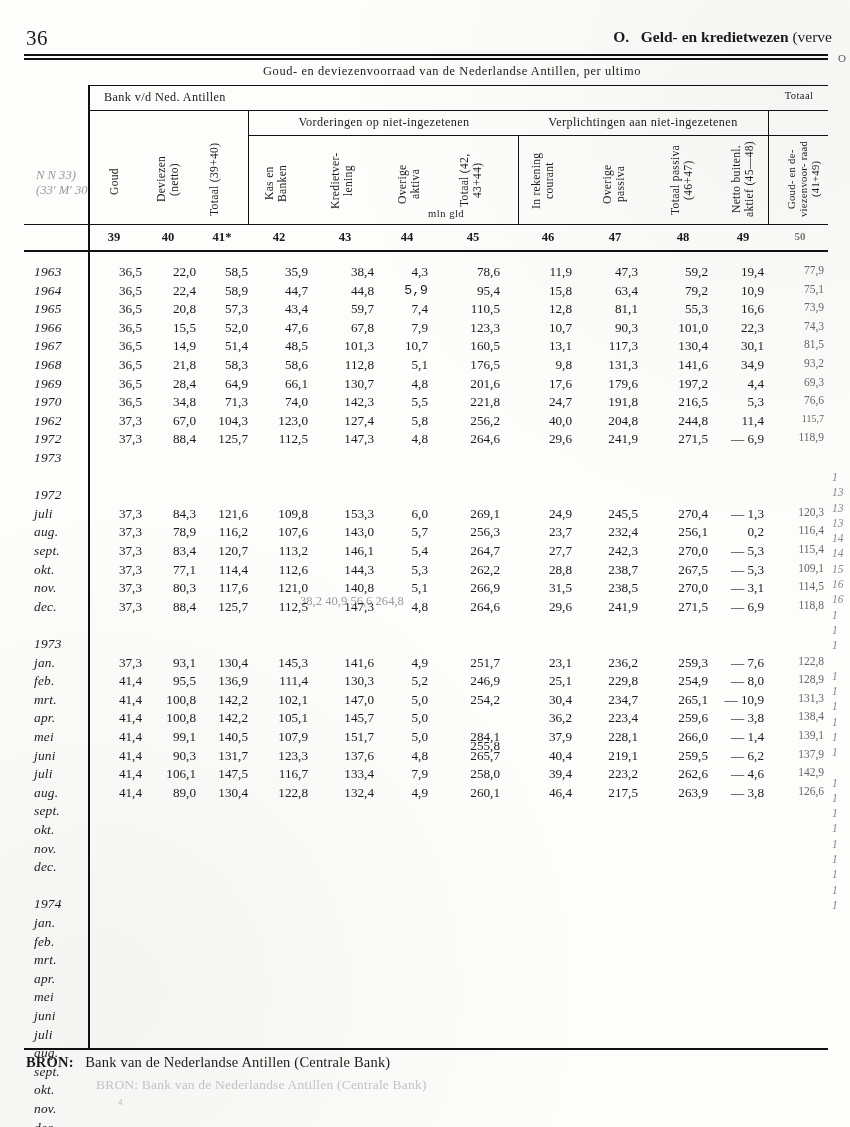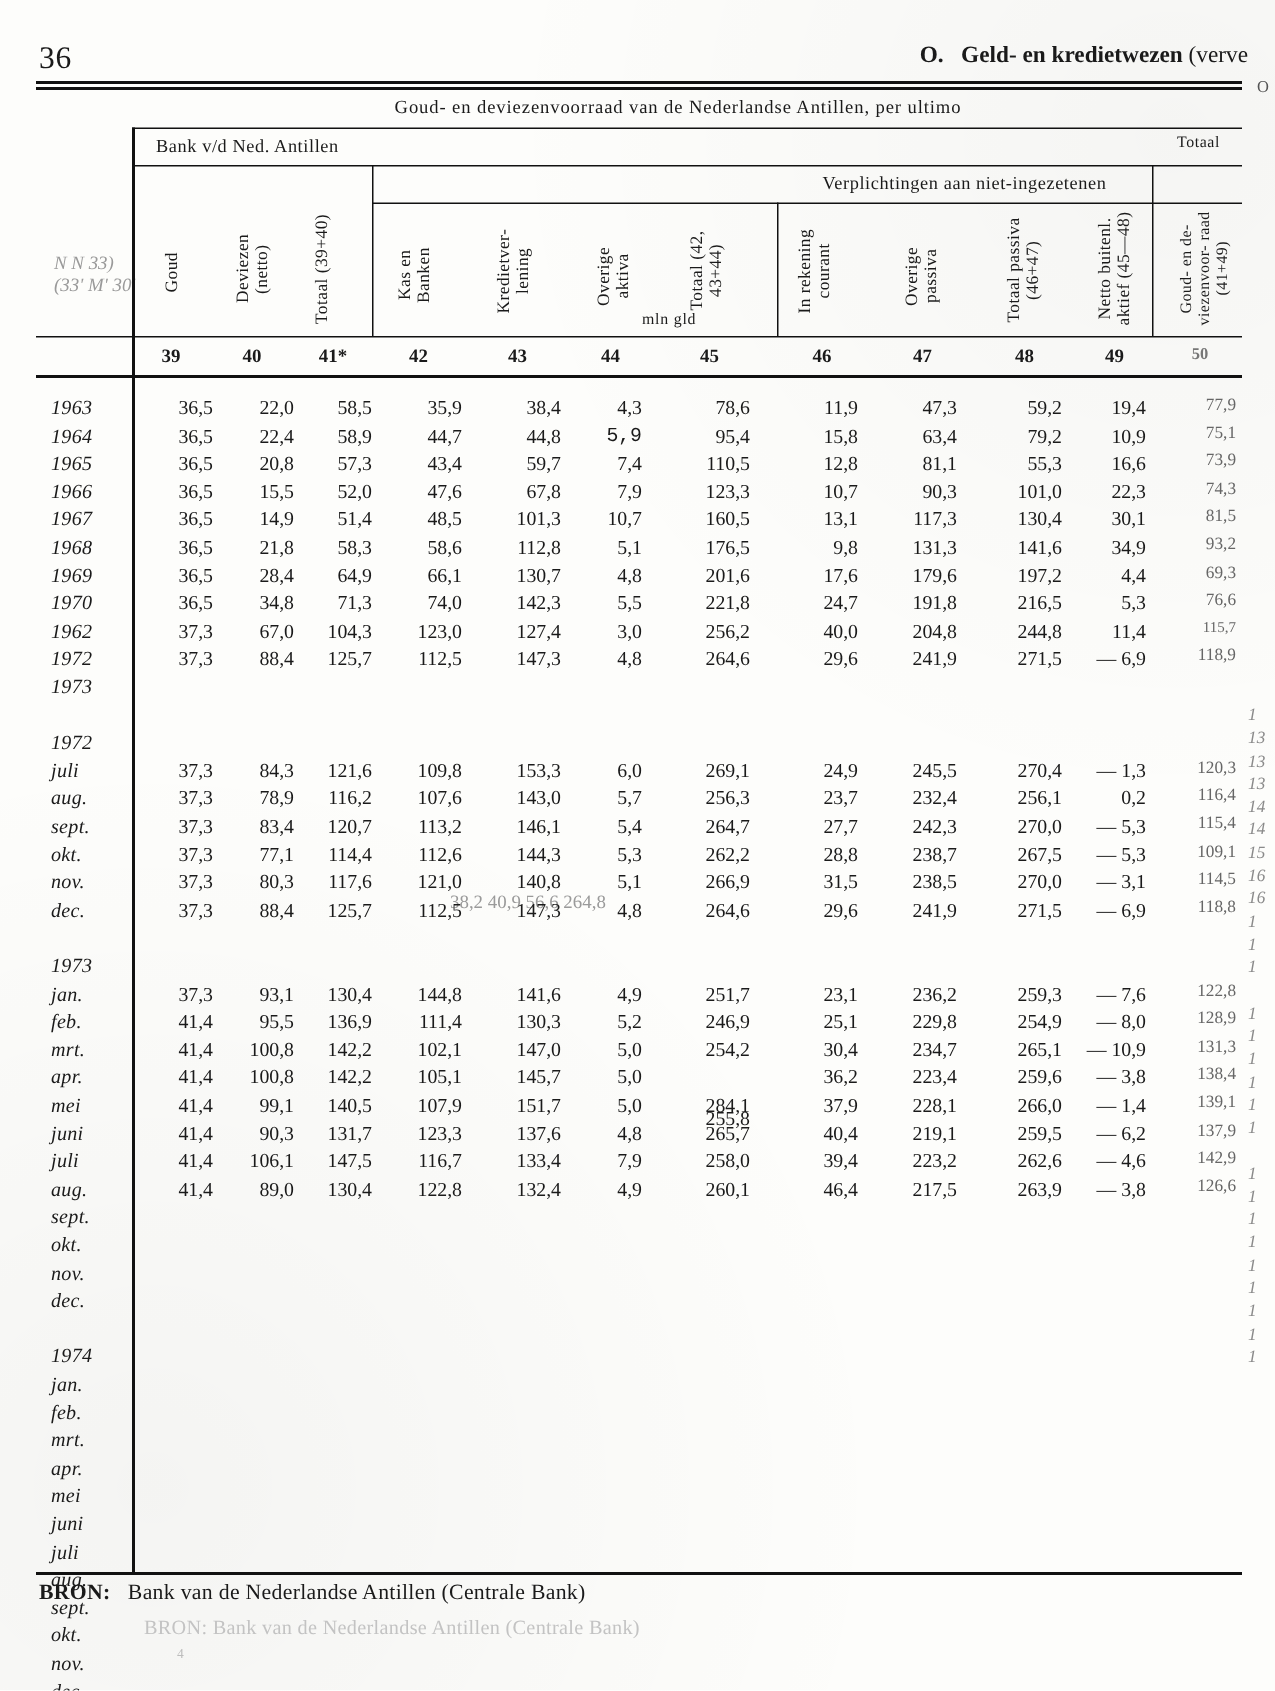"Vorderingen op niet-ingezetenen" div.grp { html: none -> <div>Vorderingen op niet-ingezetenen</div> }
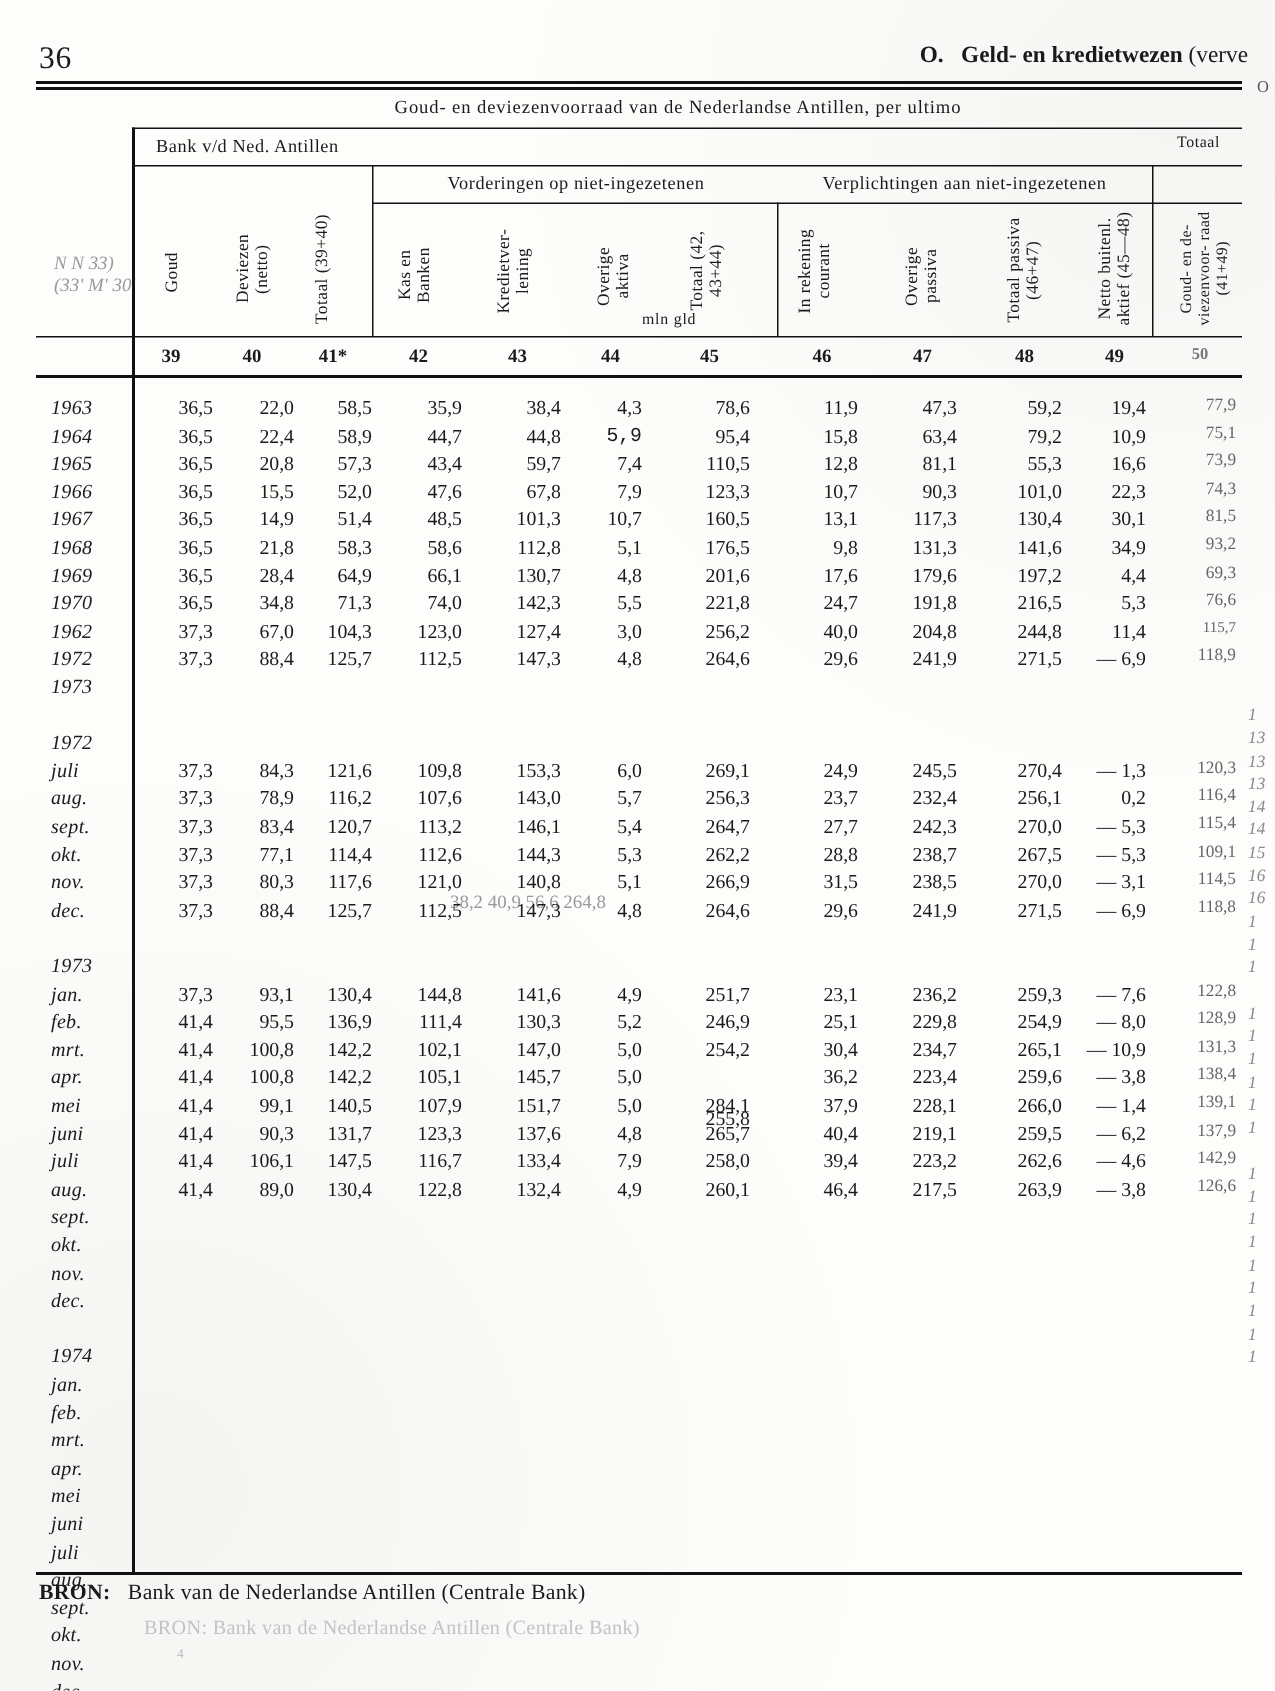"3,0" div.cell { text: 3,0 -> 5,8 }
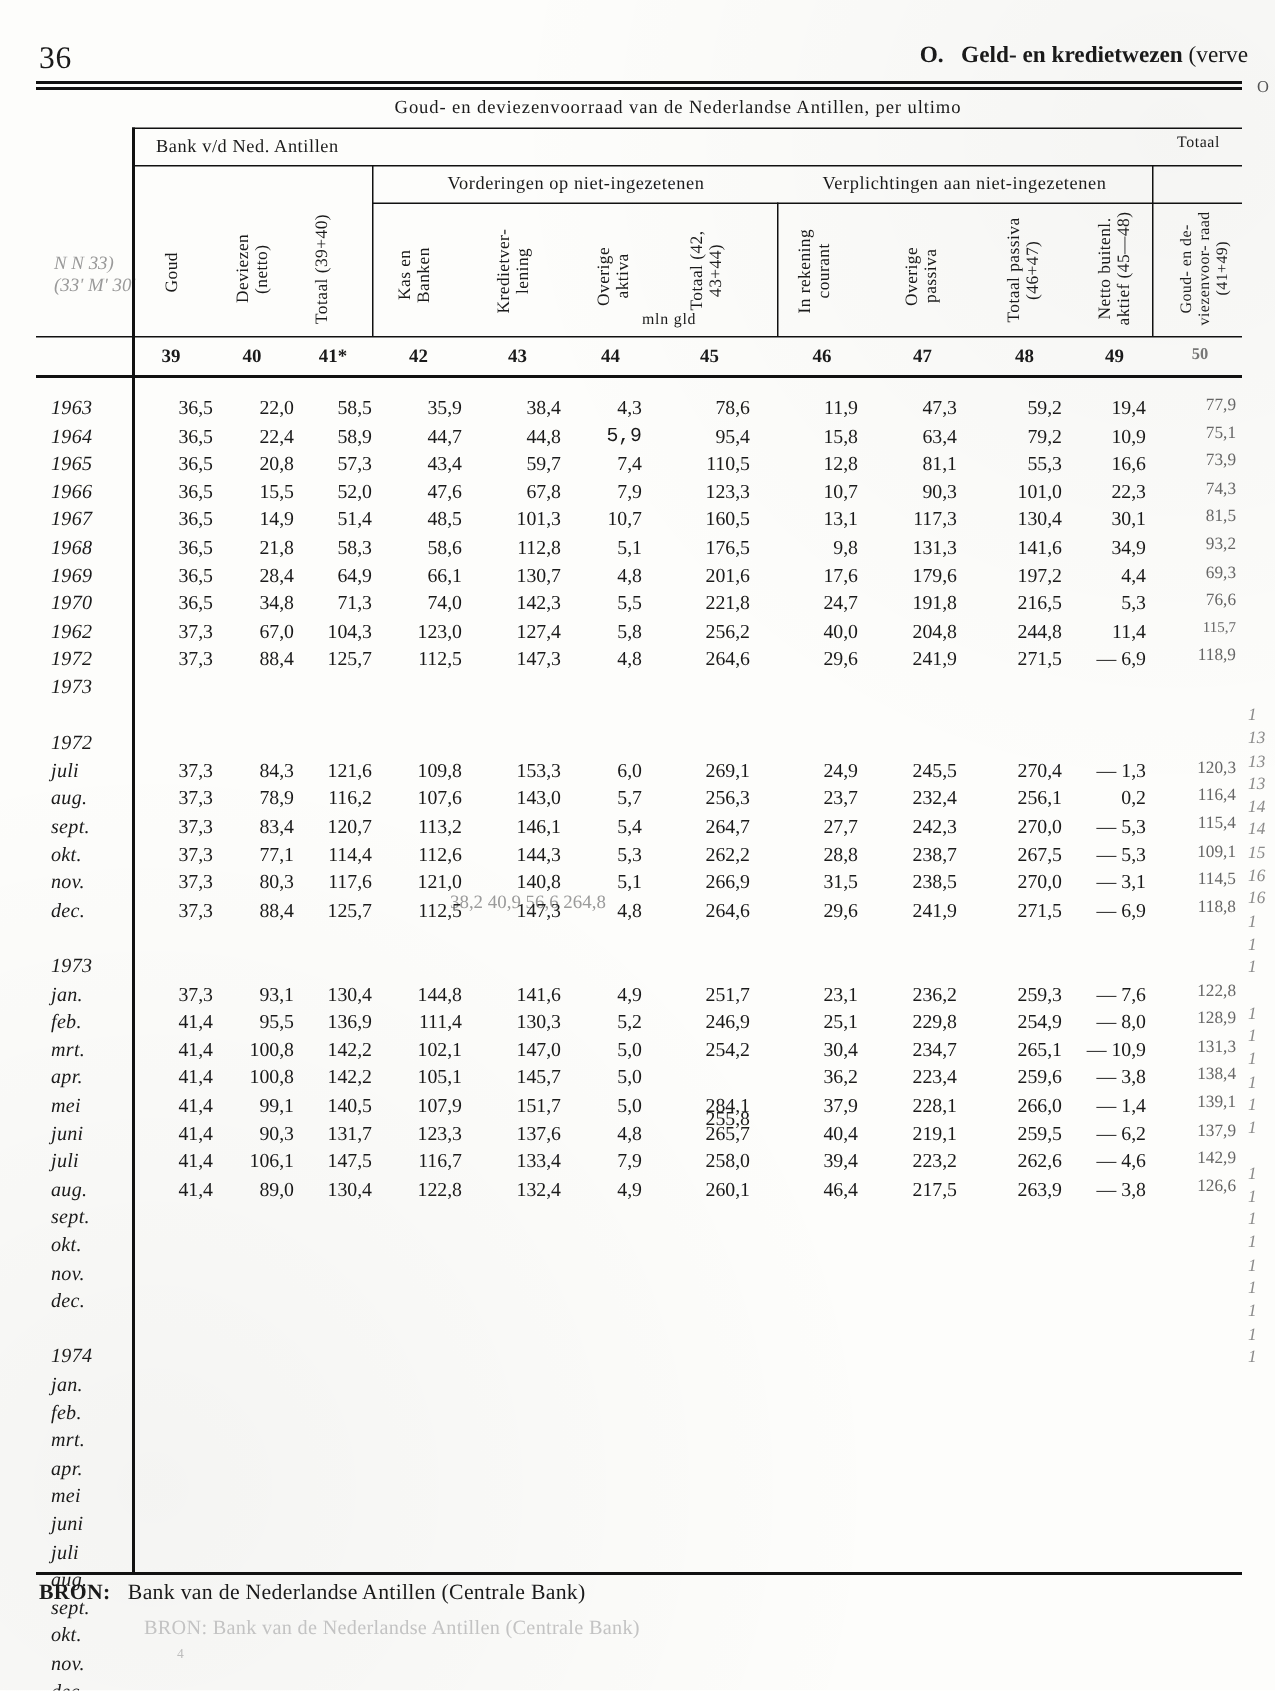"144,8" div.cell { text: 144,8 -> 145,3 }
